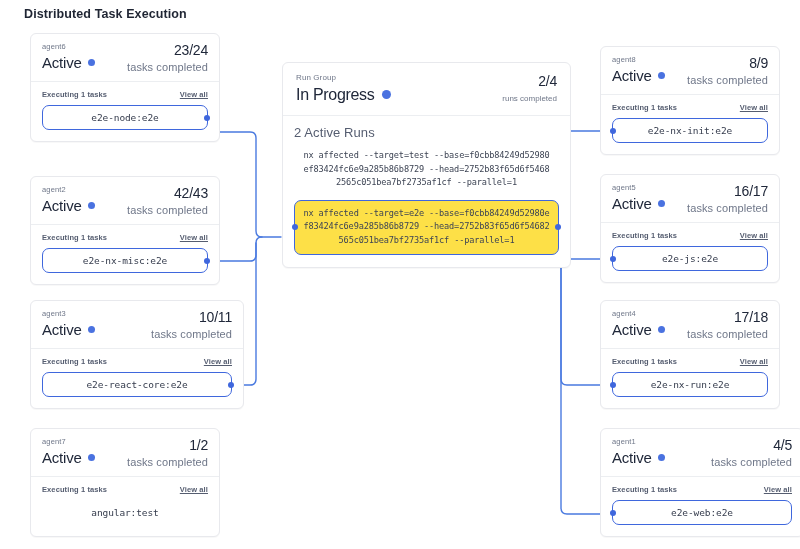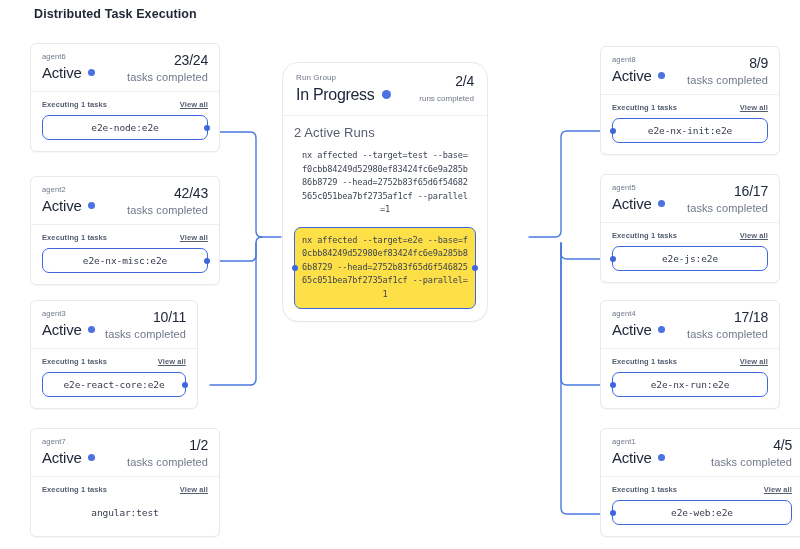"Distributed Task Execution" .page-title { left: 34px -> 24px }
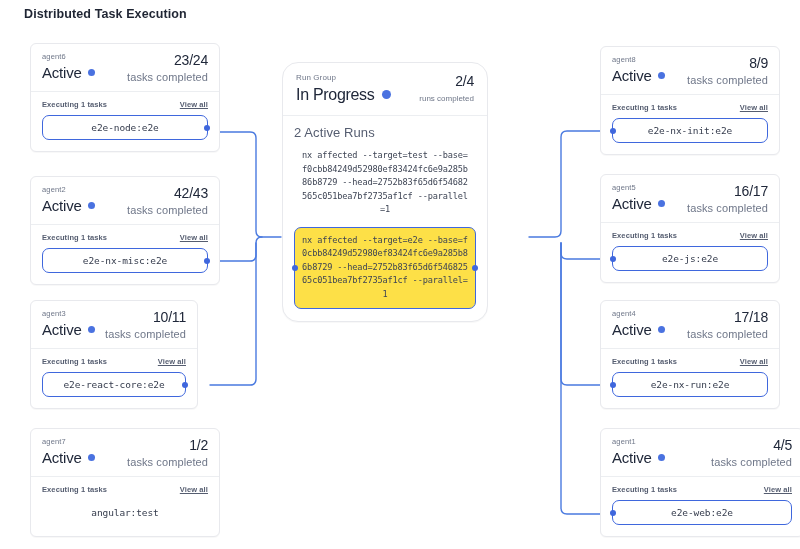"agent6" div.card { top: 43px -> 33px }
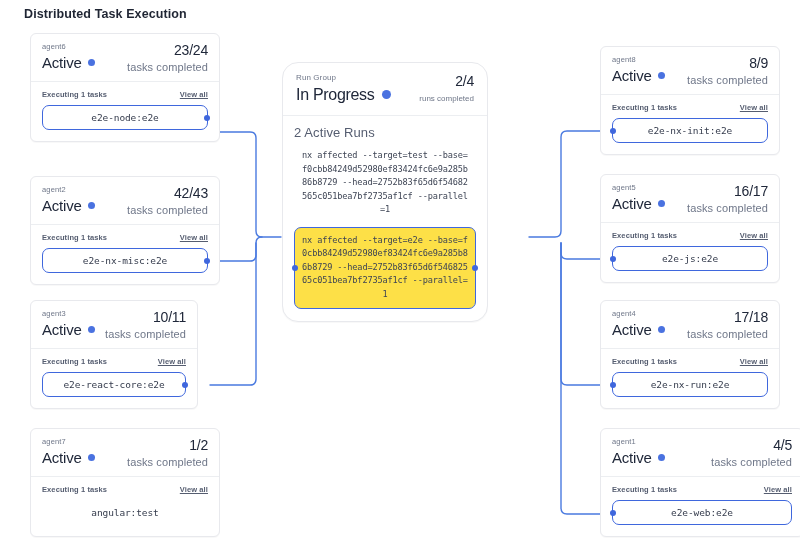"Run Group" #center-card { border-radius: 16px -> 6px; width: 206px -> 289px }
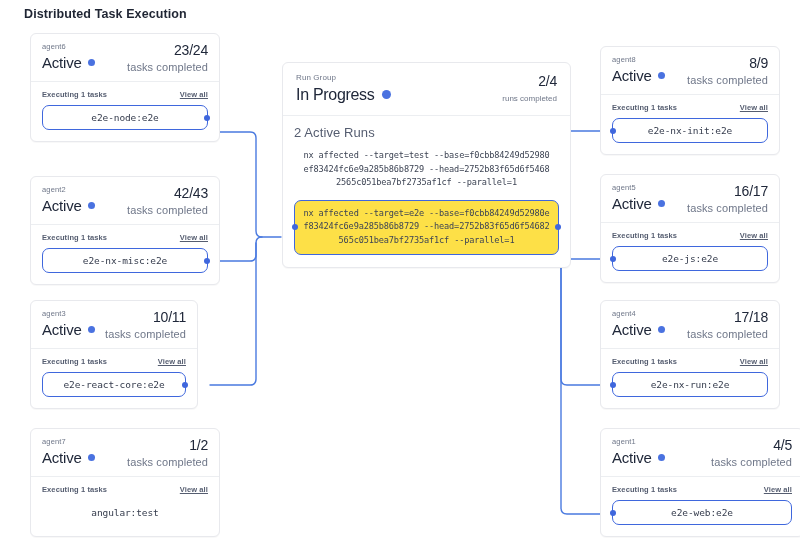"agent3" div.card { width: 168px -> 214px }
